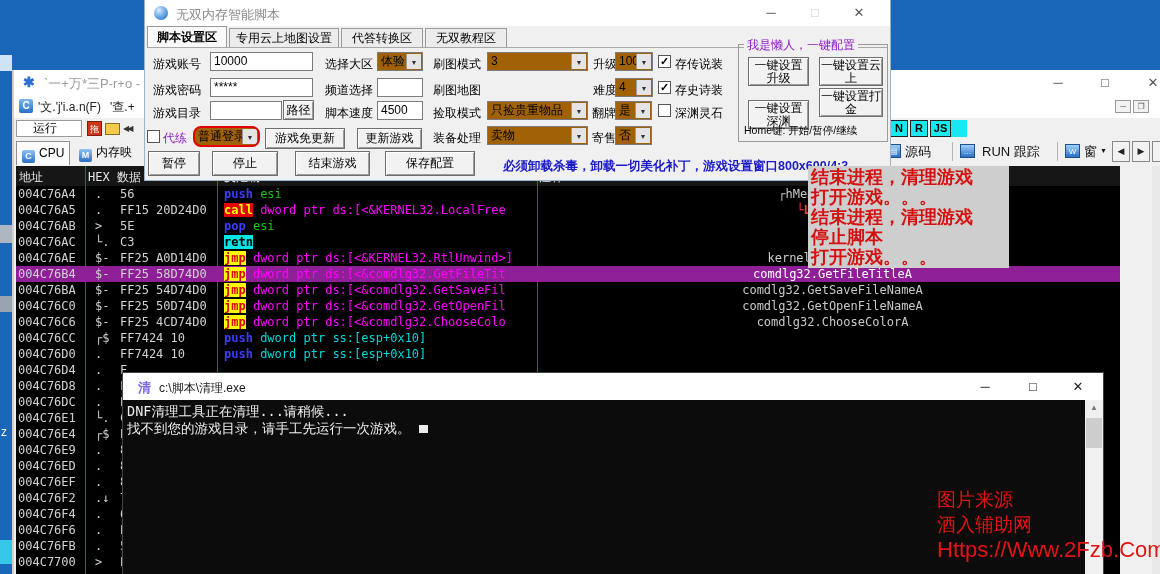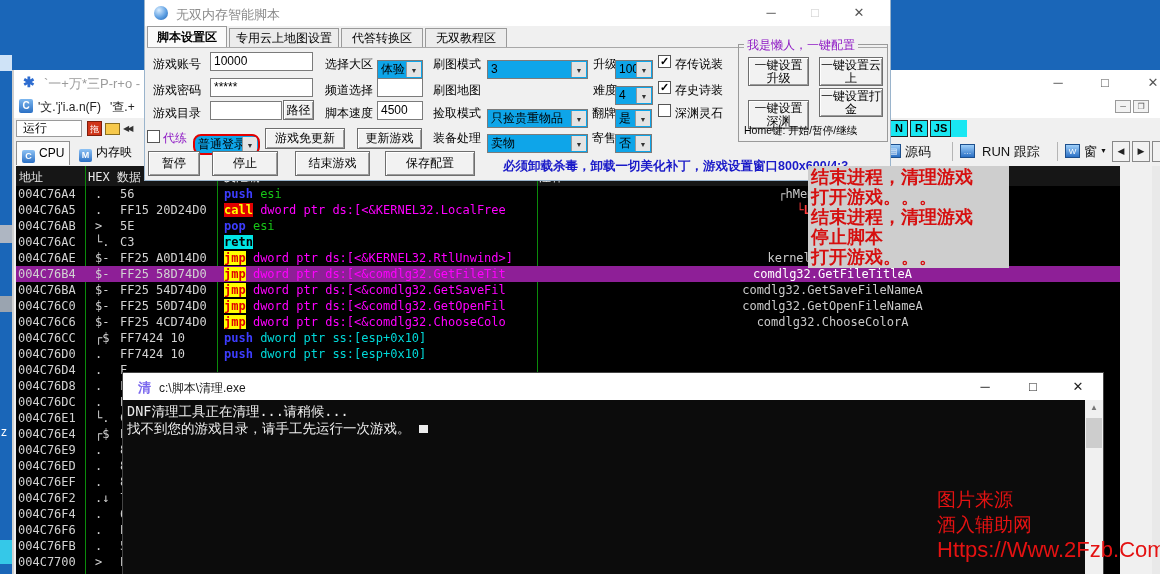"体验" .combo { background: #0ea5e9 -> #a16207; margin-top: 8px -> none }
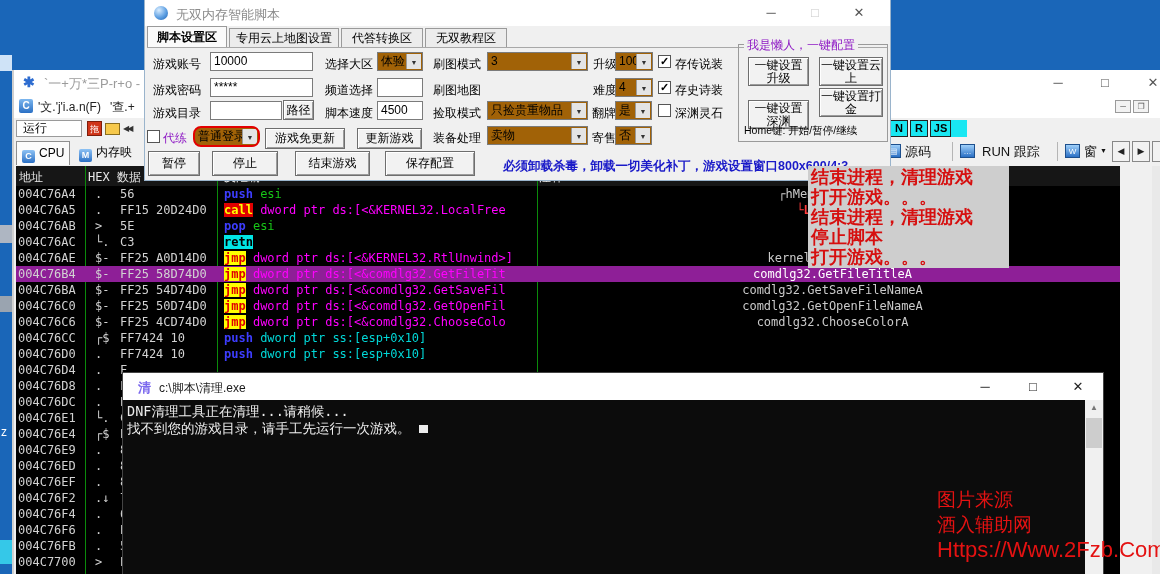"运行" .runbox { padding-left: 6px -> 16px }
